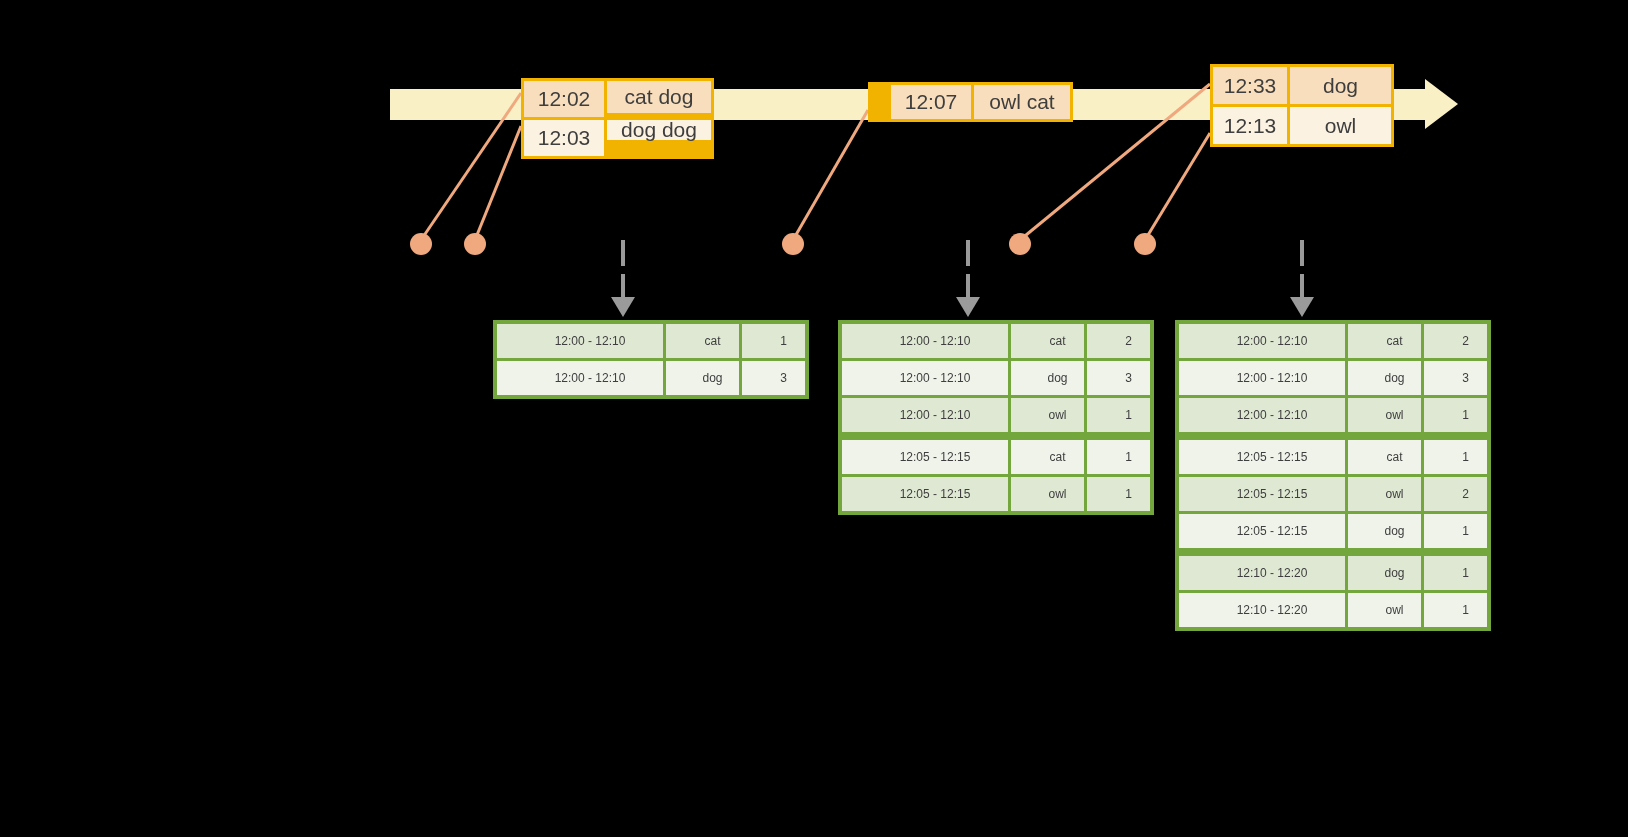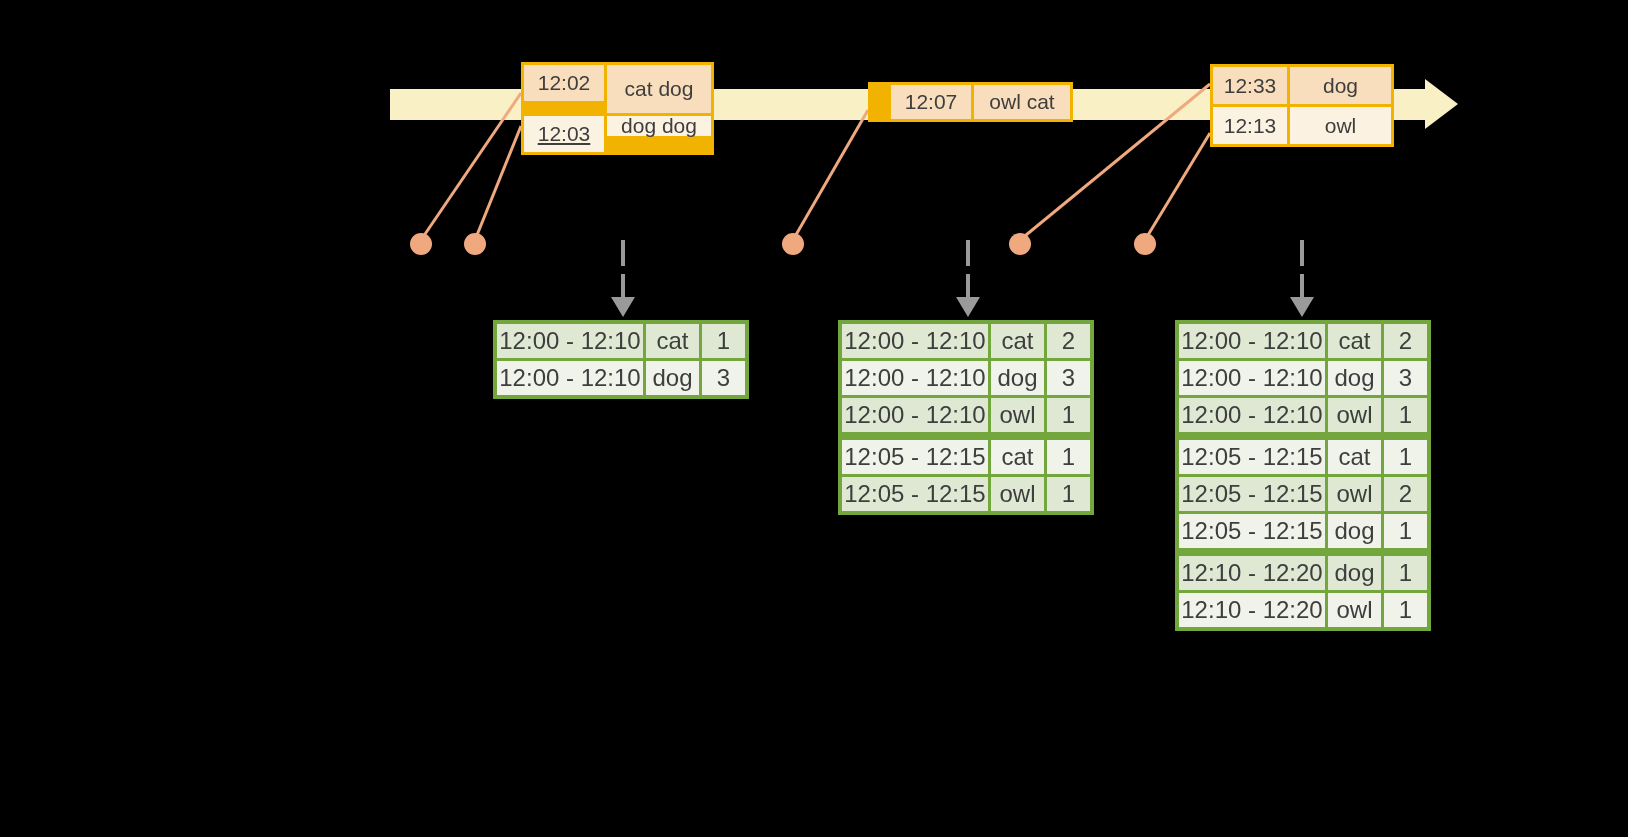"12:02" div.etable { top: 62px -> 78px }
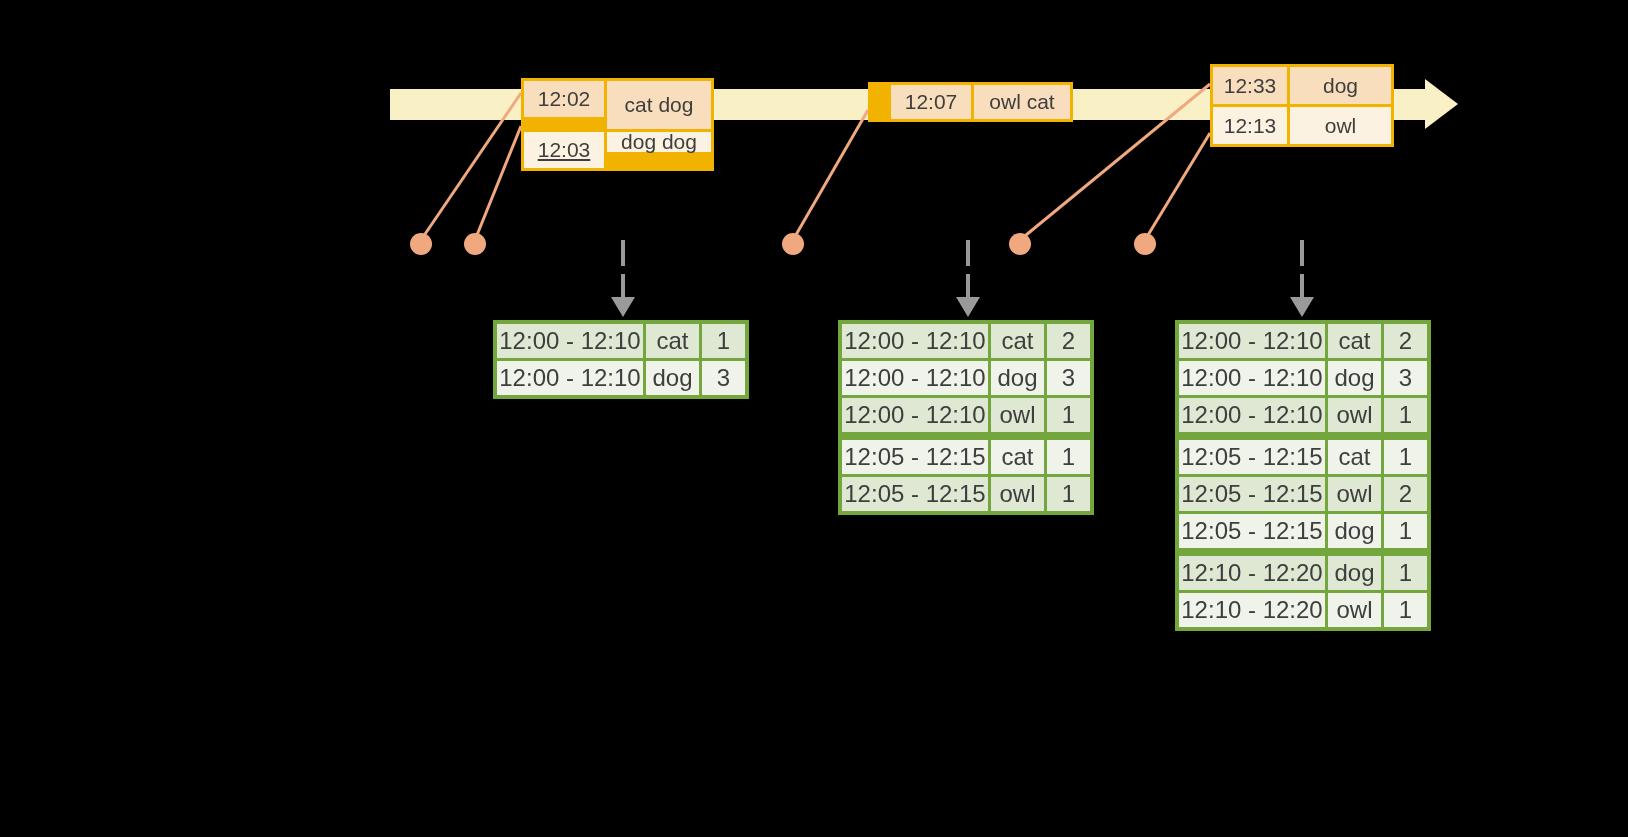"cat dog" div.ecell { height: 48px -> 32px }
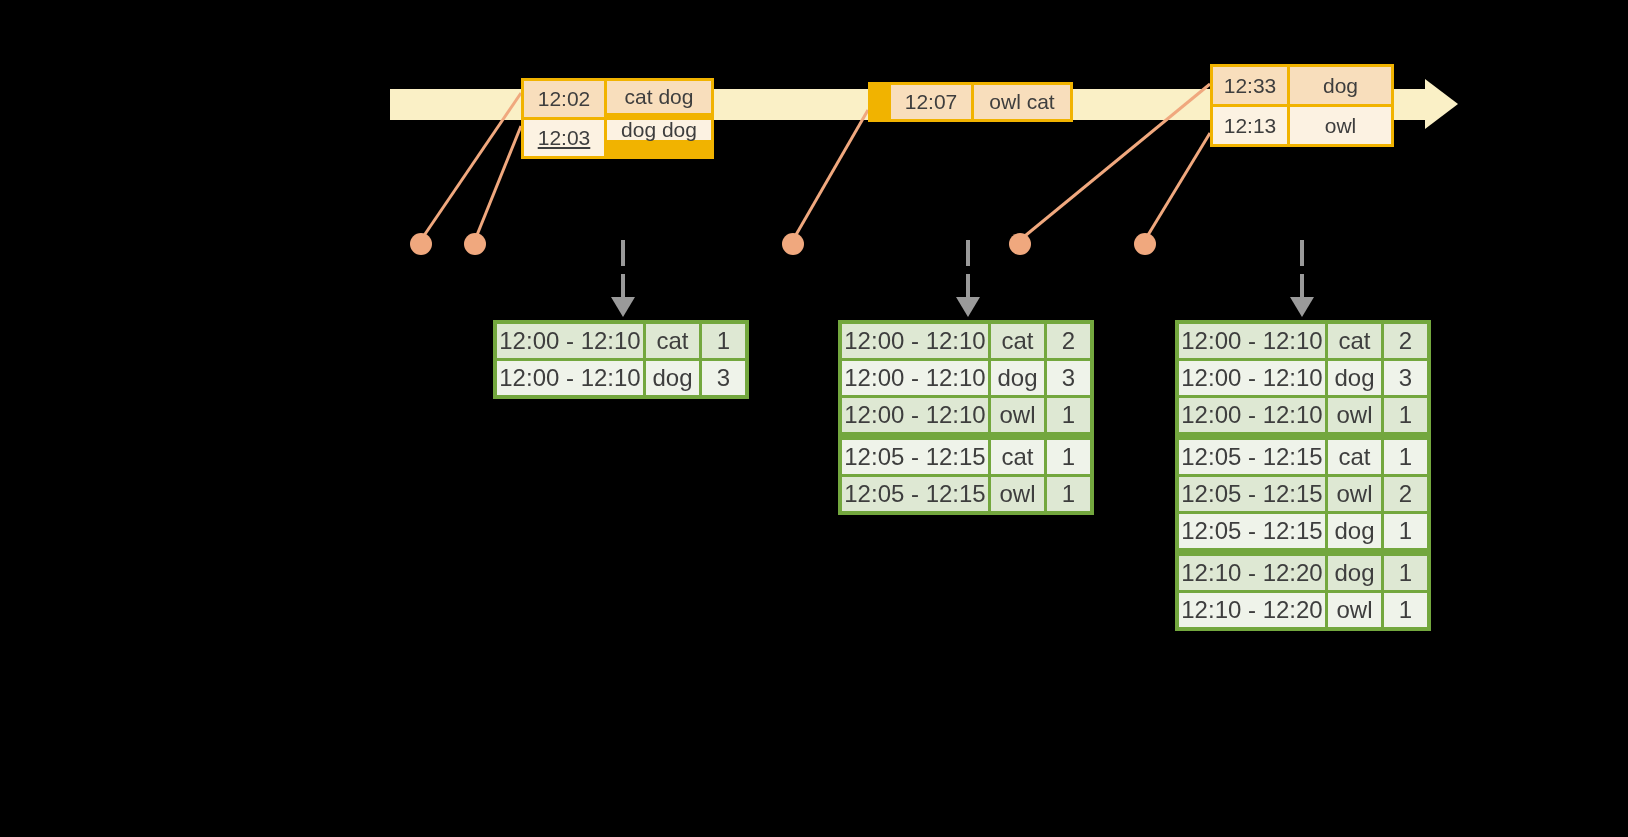"12:03" div.ecell { text-decoration: underline -> none }
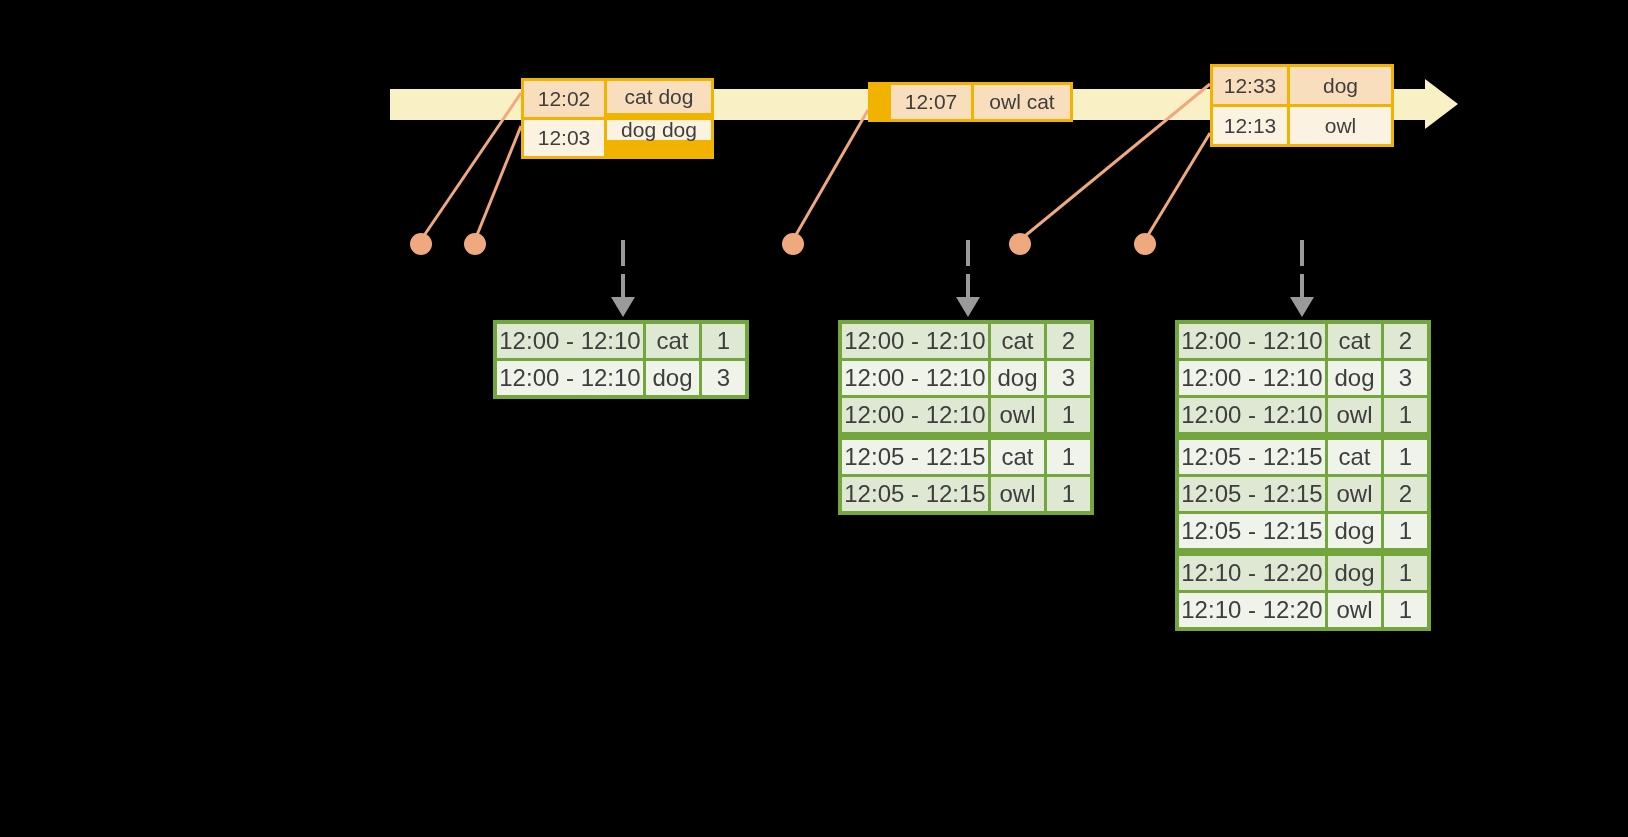"12:00 - 12:10" .gcell { font-size: 24px -> 12px; padding-left: none -> 20px }
